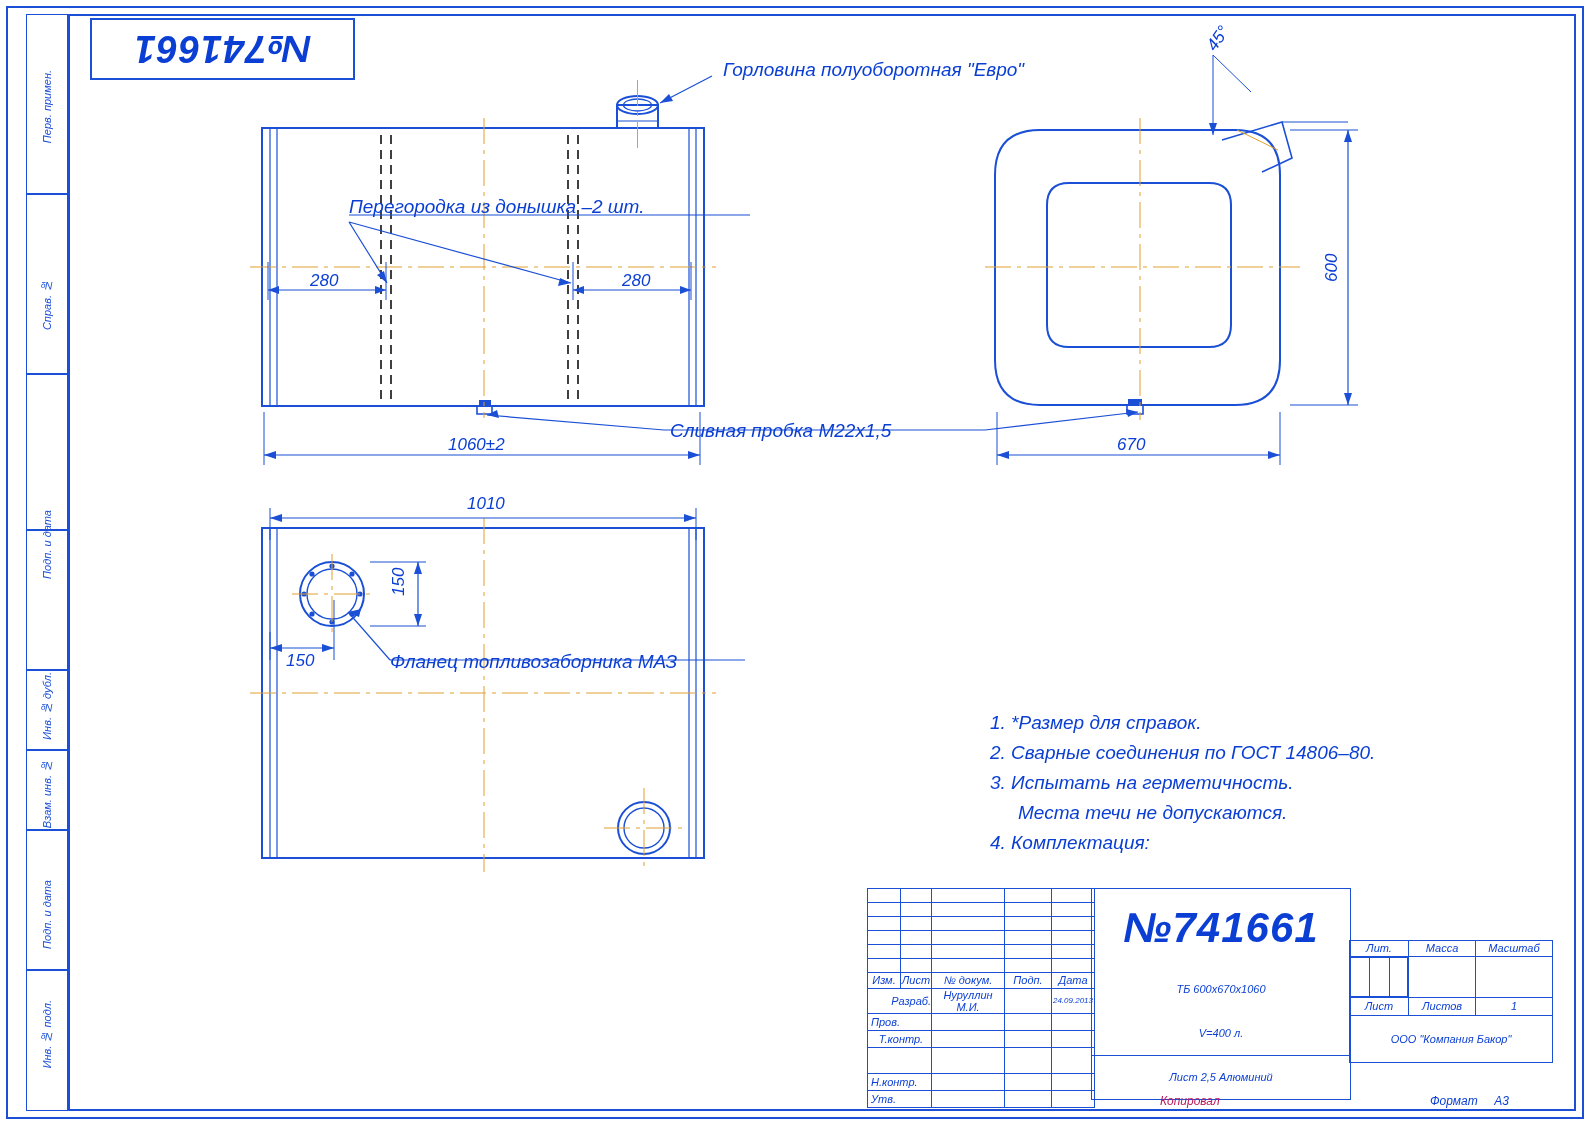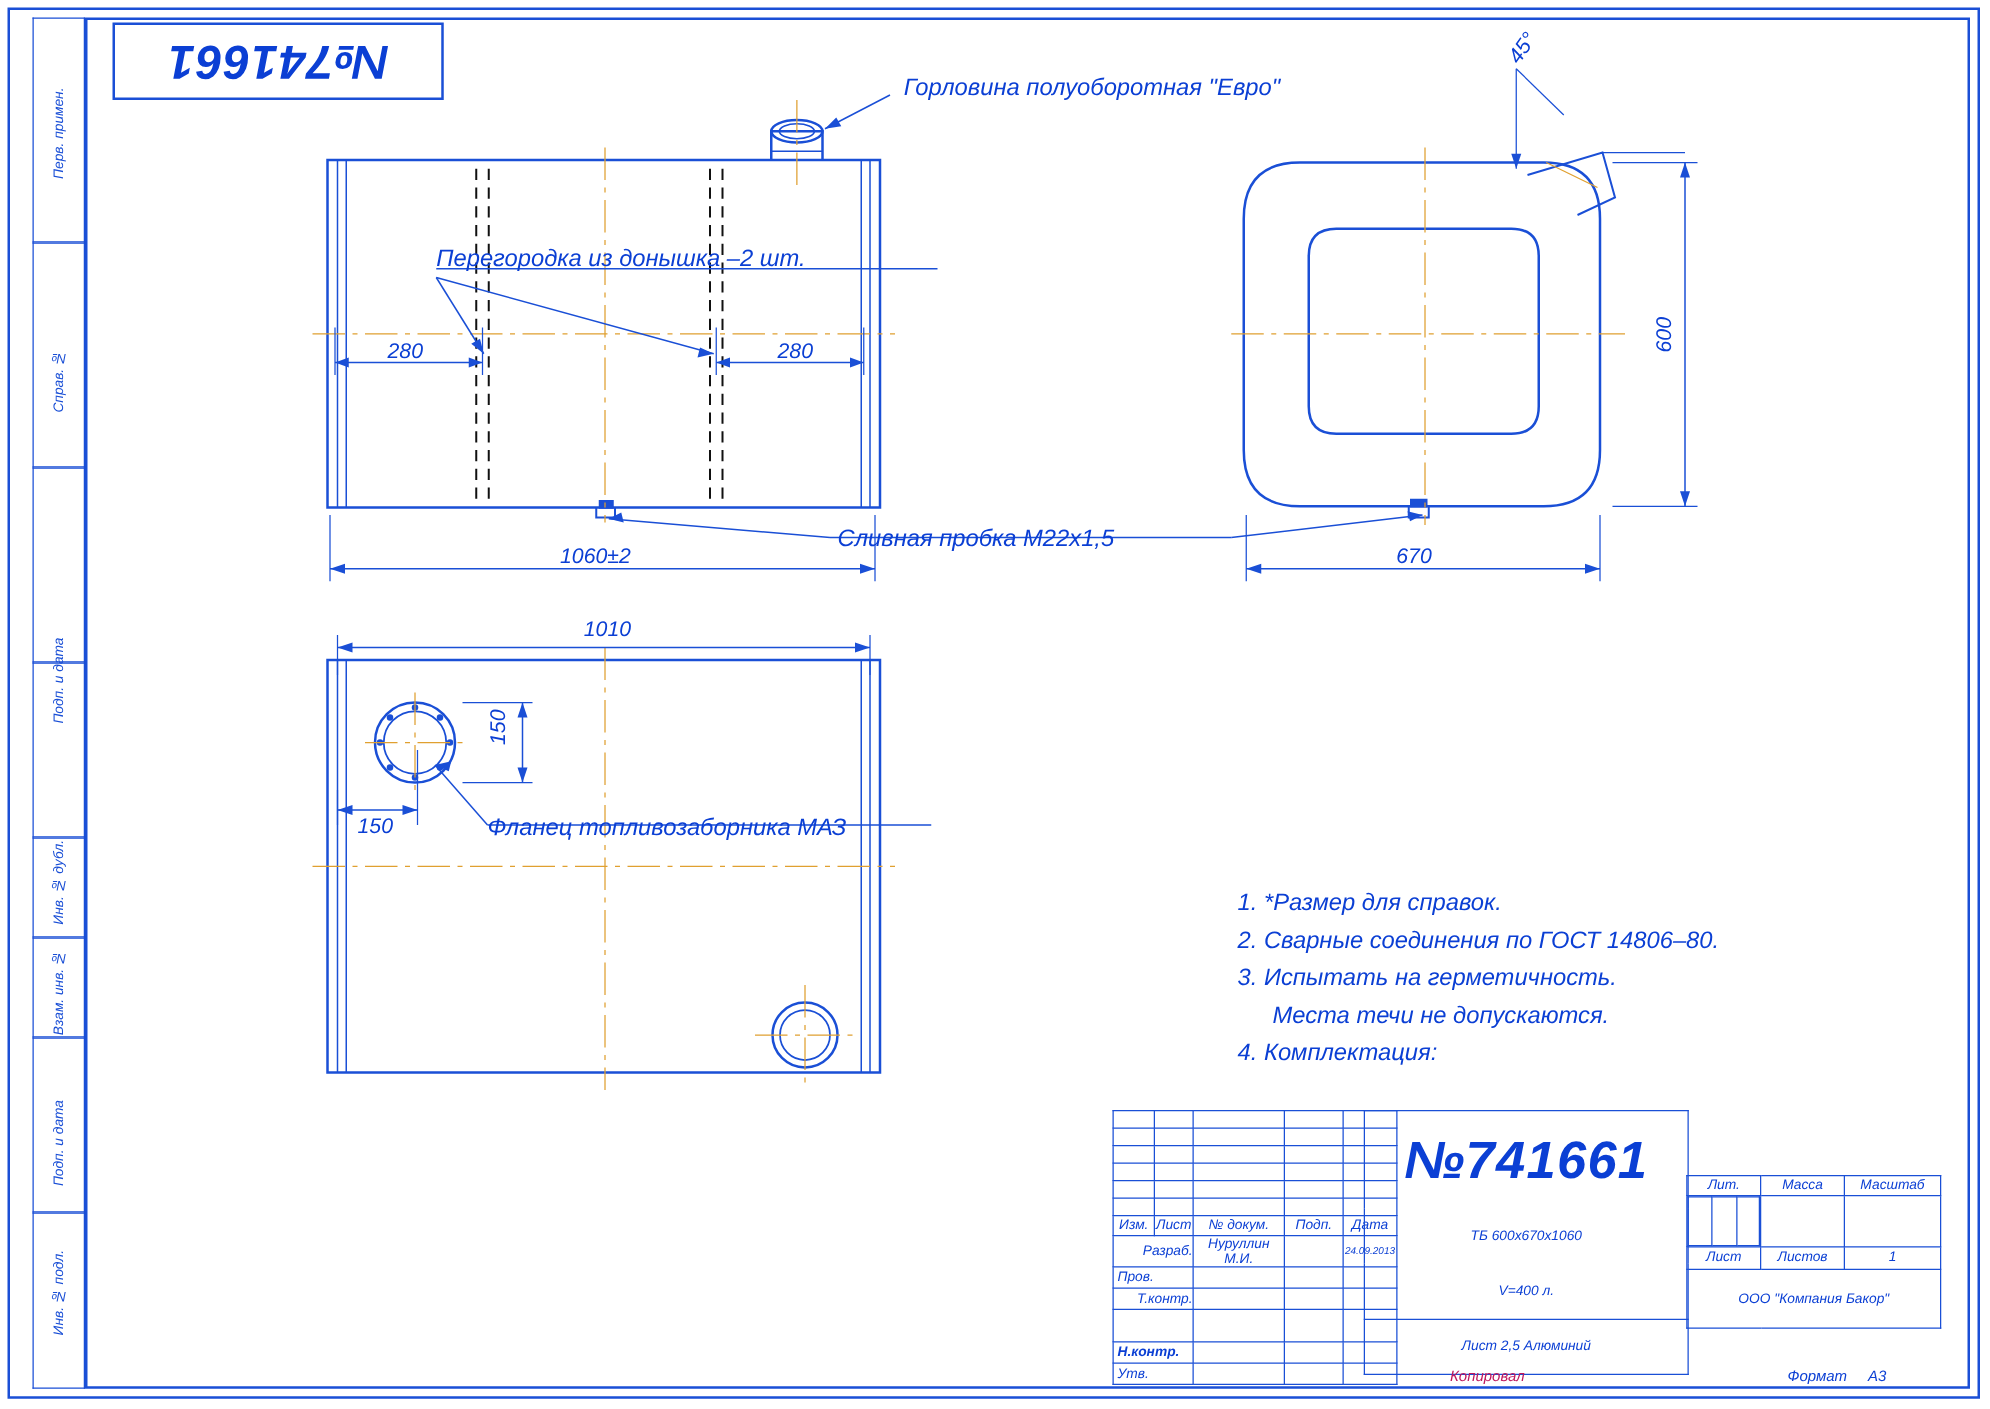"Изм." table.stamp { left: 890px -> 867px }
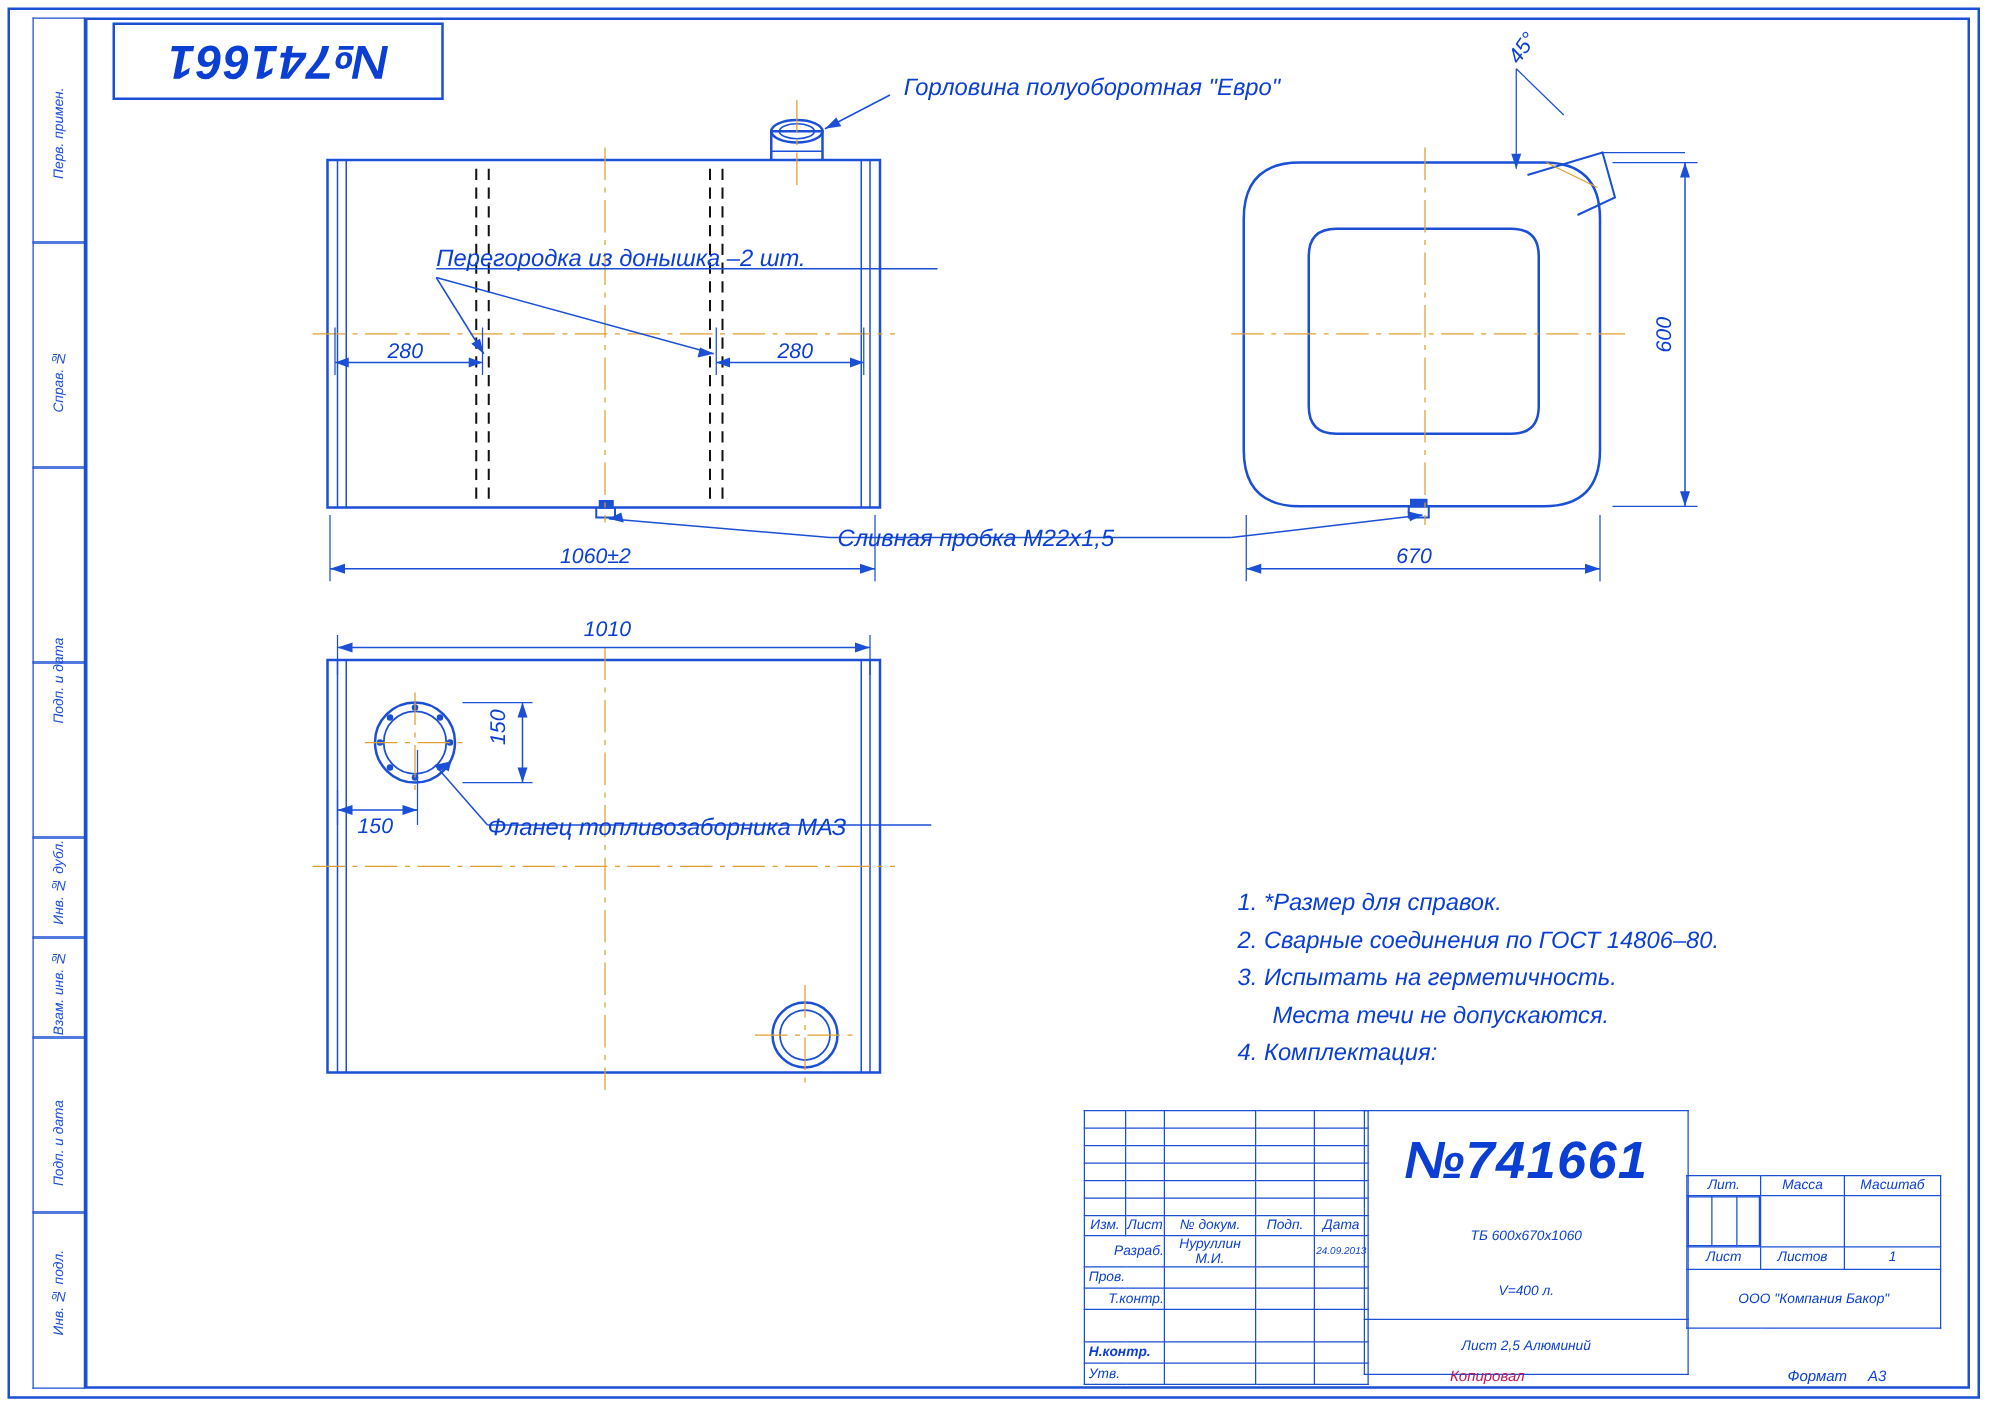"Т.контр." td.tiny { text-align: right -> center }
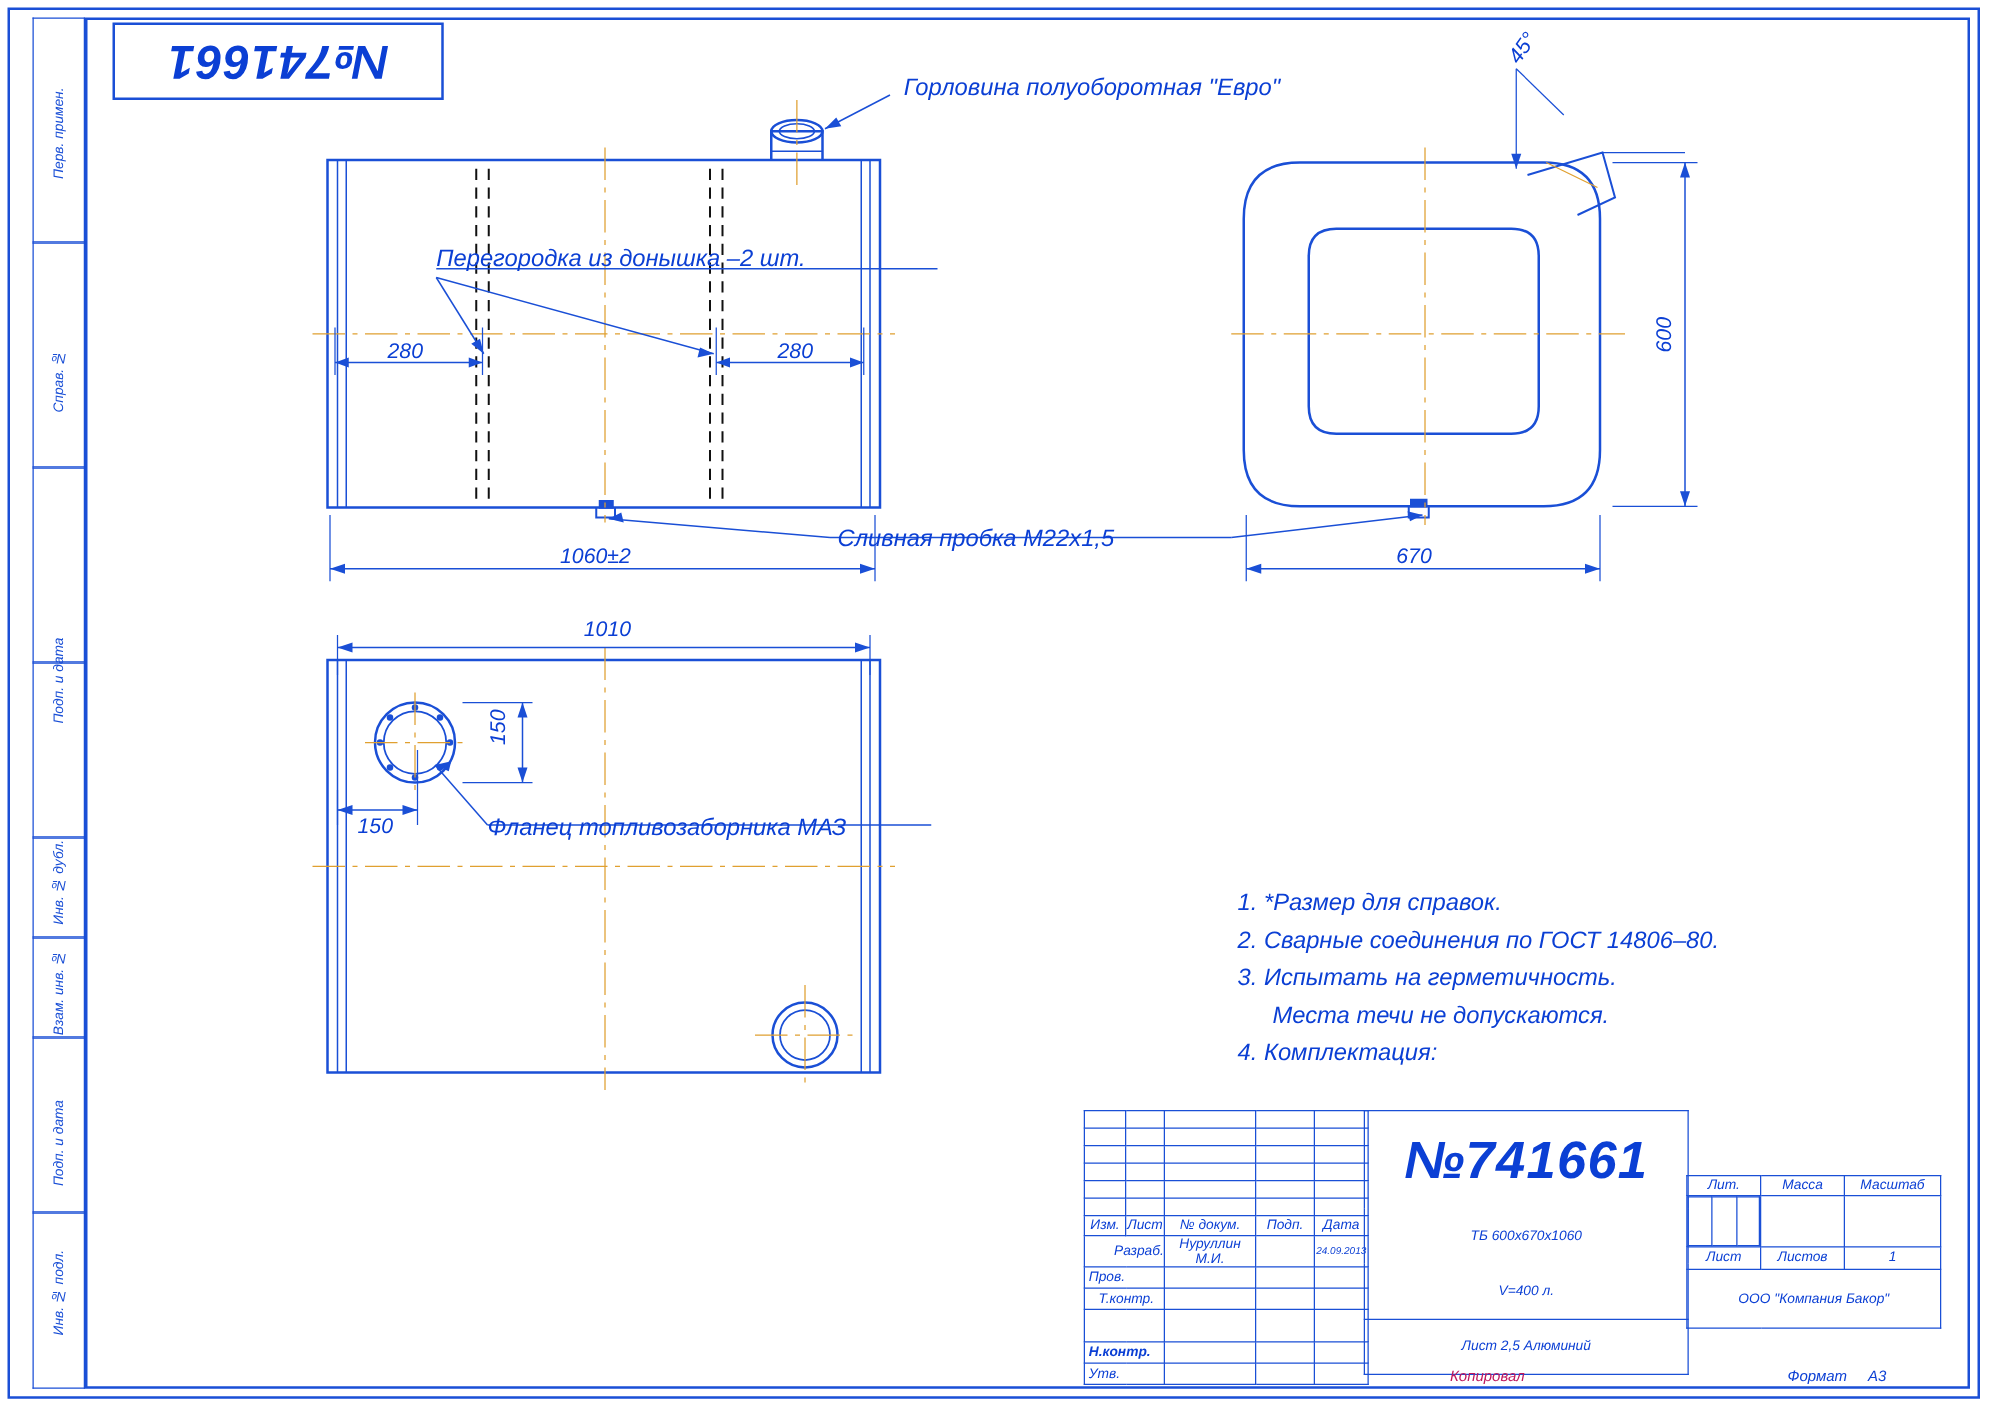"Н.контр." tr { font-weight: bold -> none }
